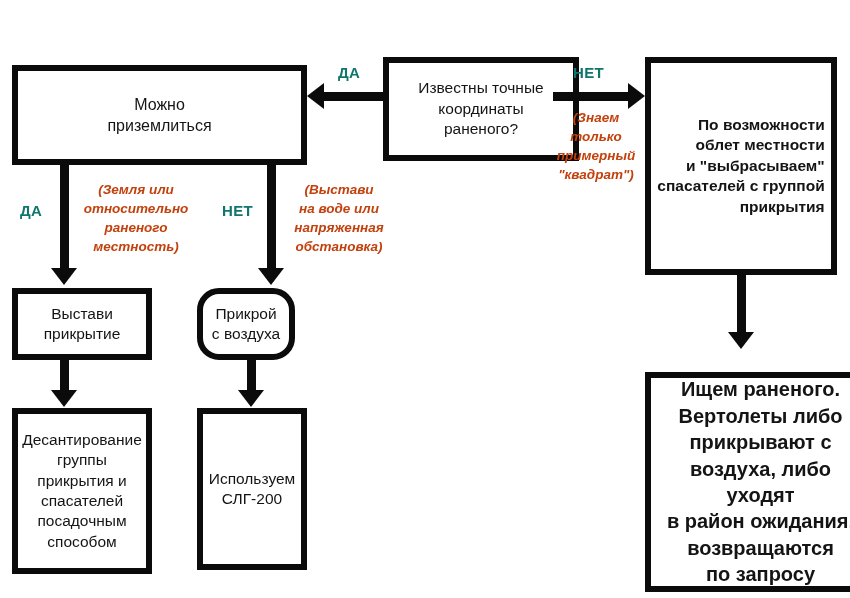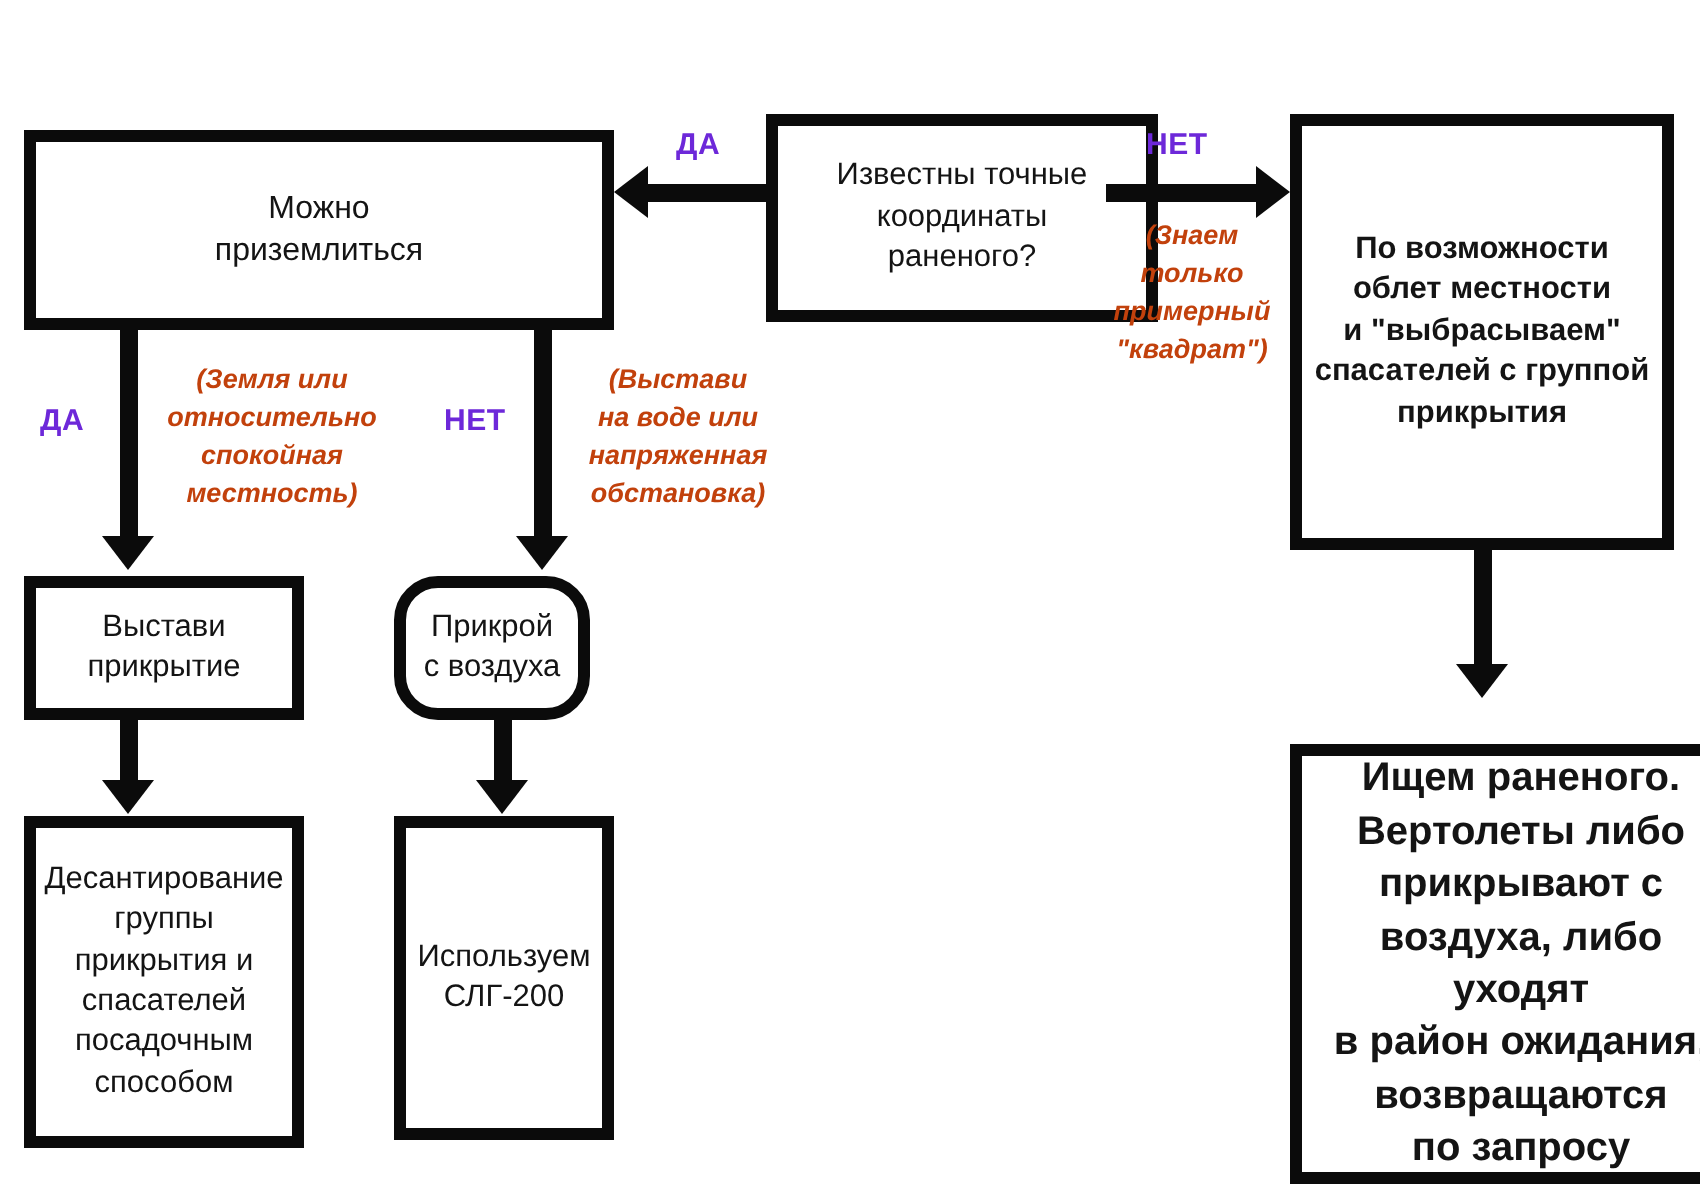"ДА" .lbl-bold { color: #6d28d9 -> #0f766e }
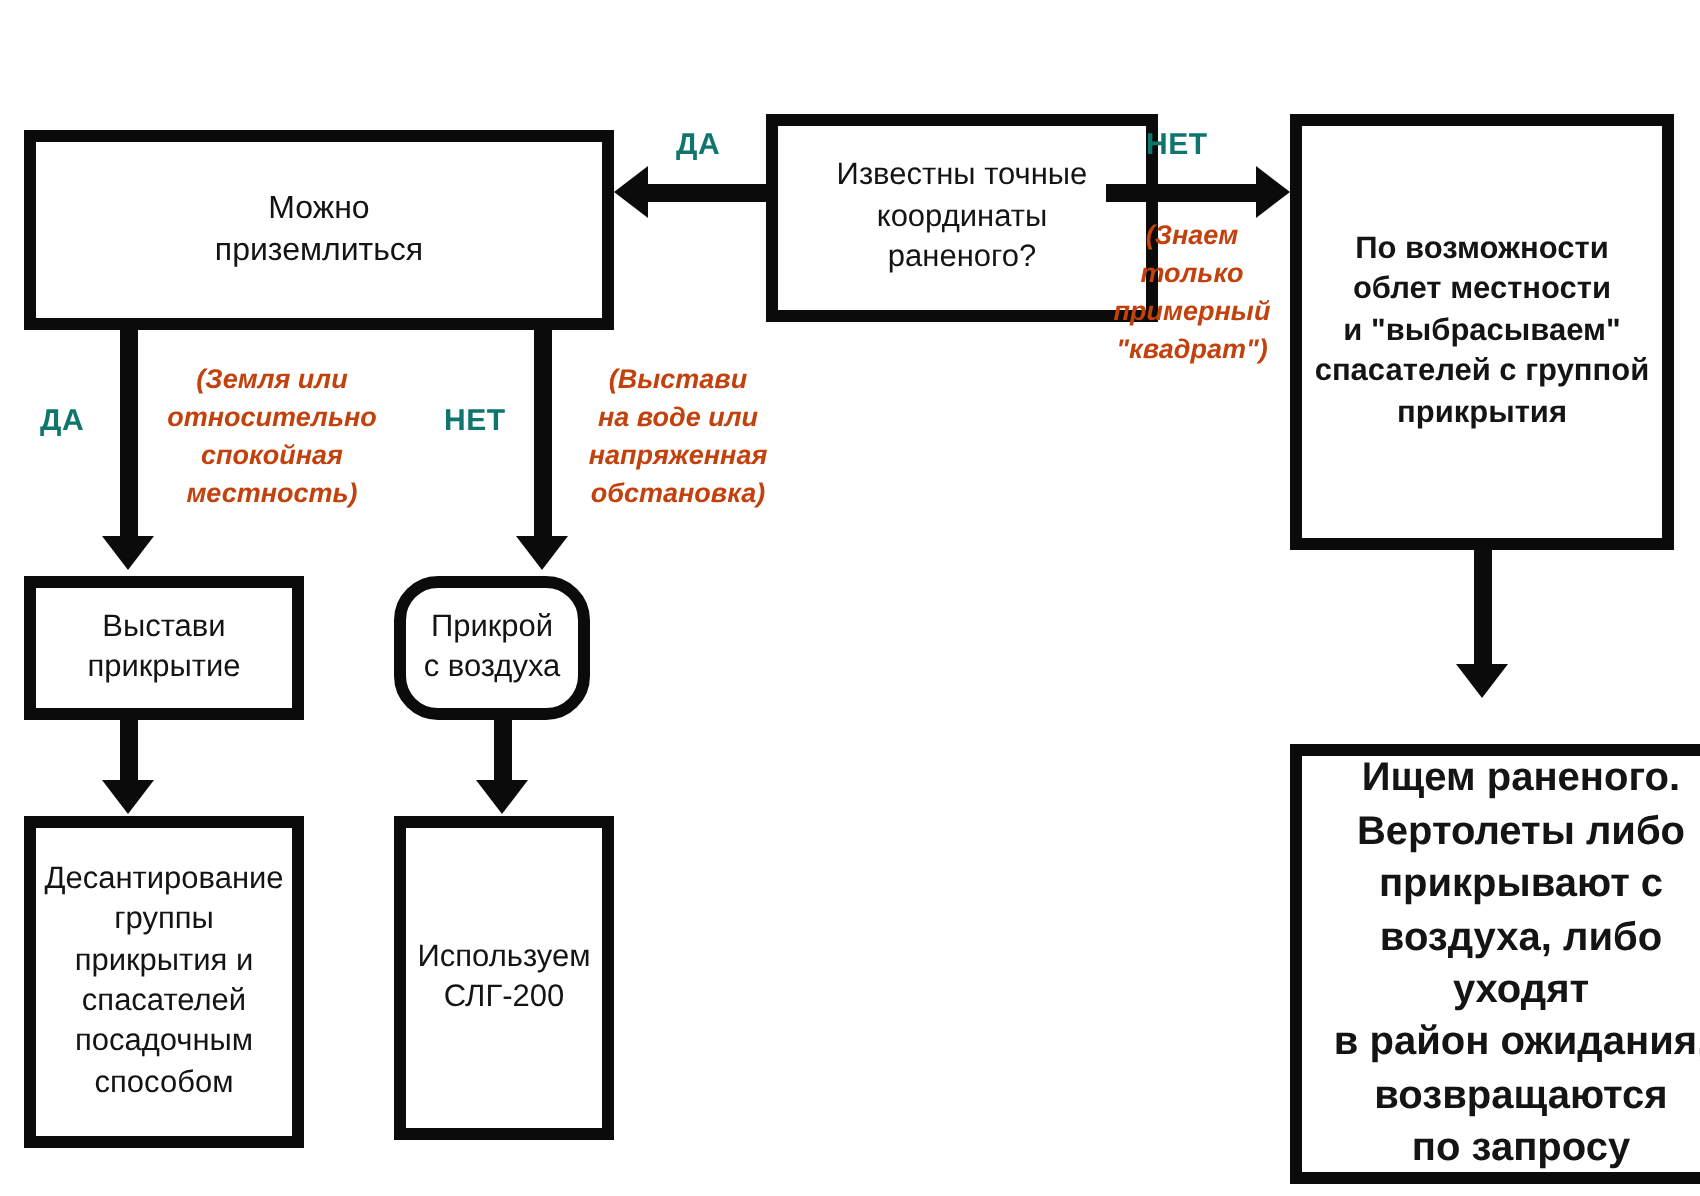"По возможности" #node-flyover { text-align: none -> right }
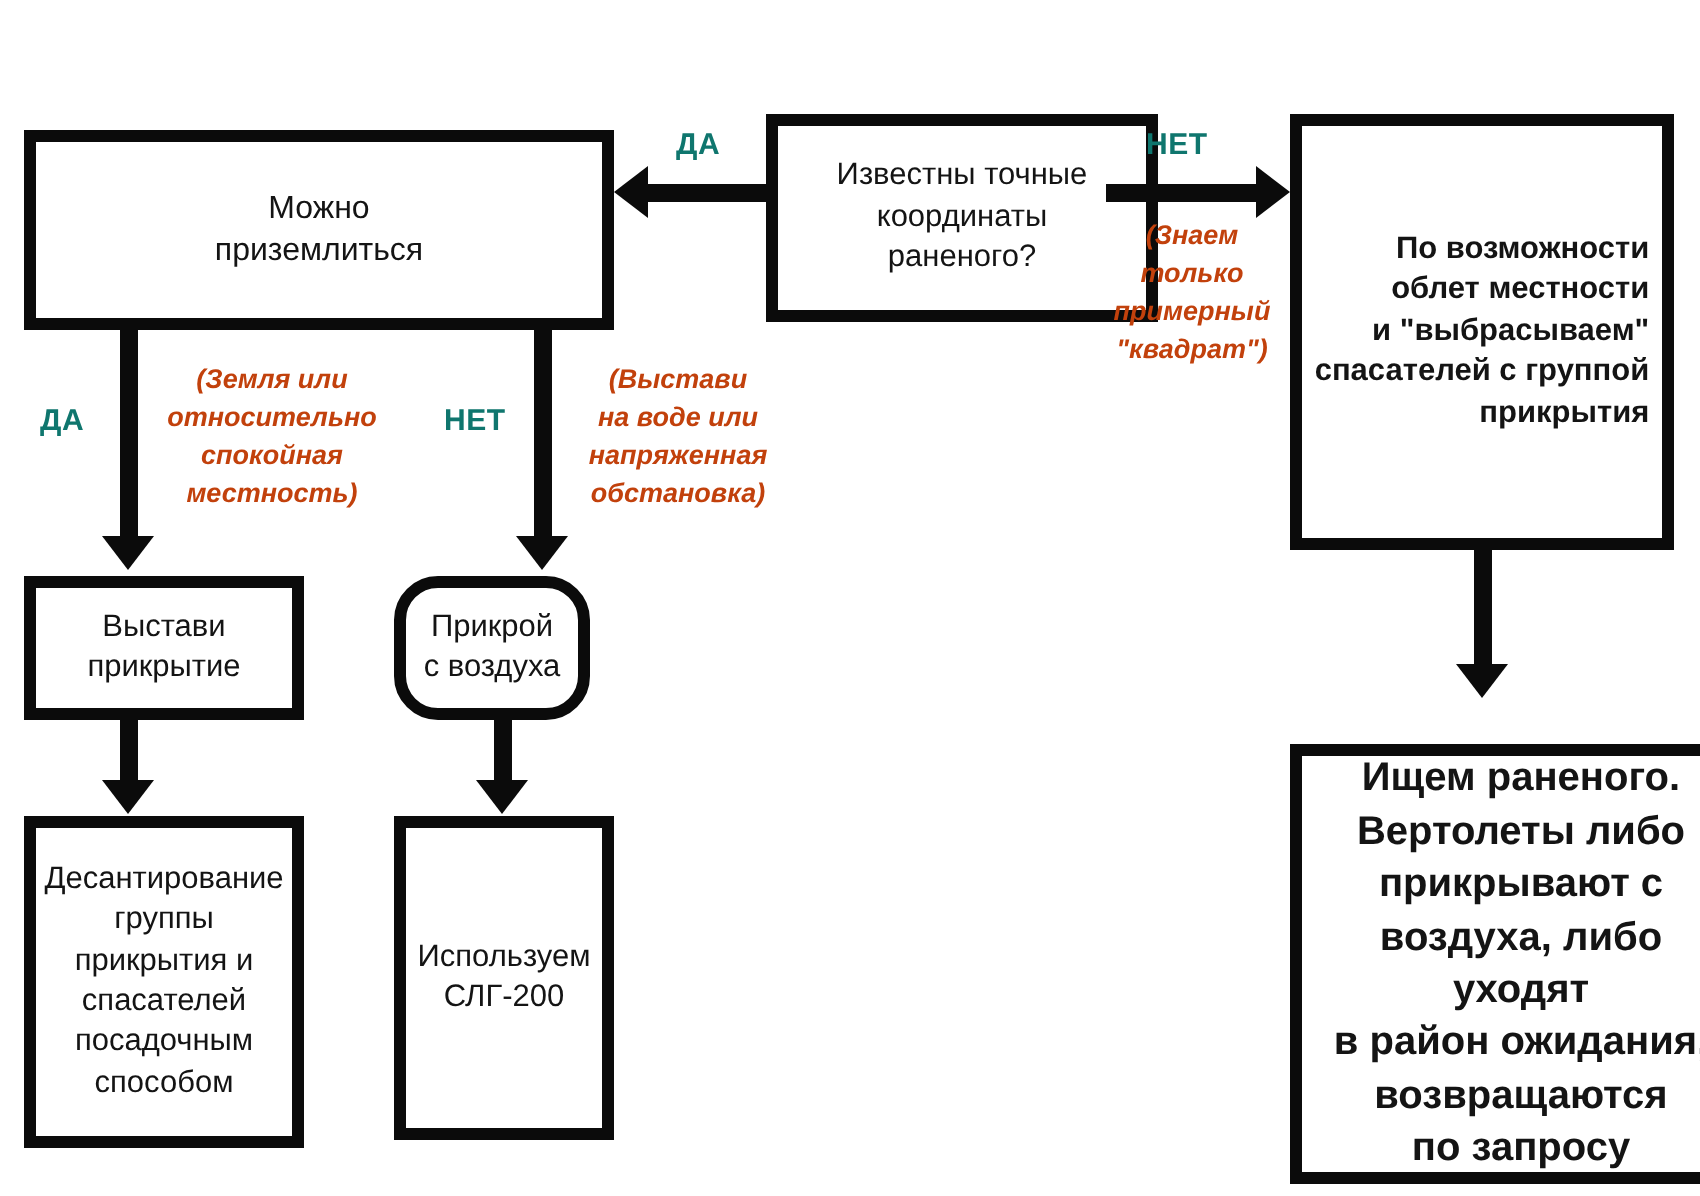"(Земля или" div.lbl-note { text: спокойная -> раненого }
